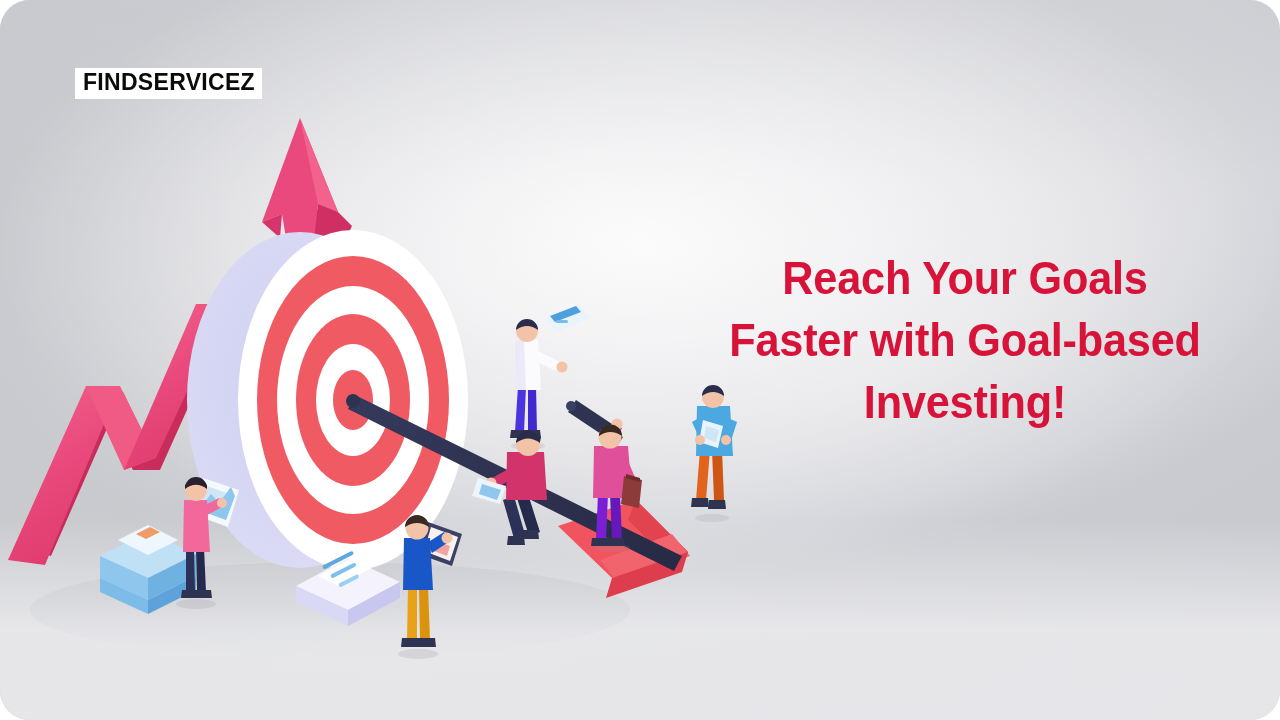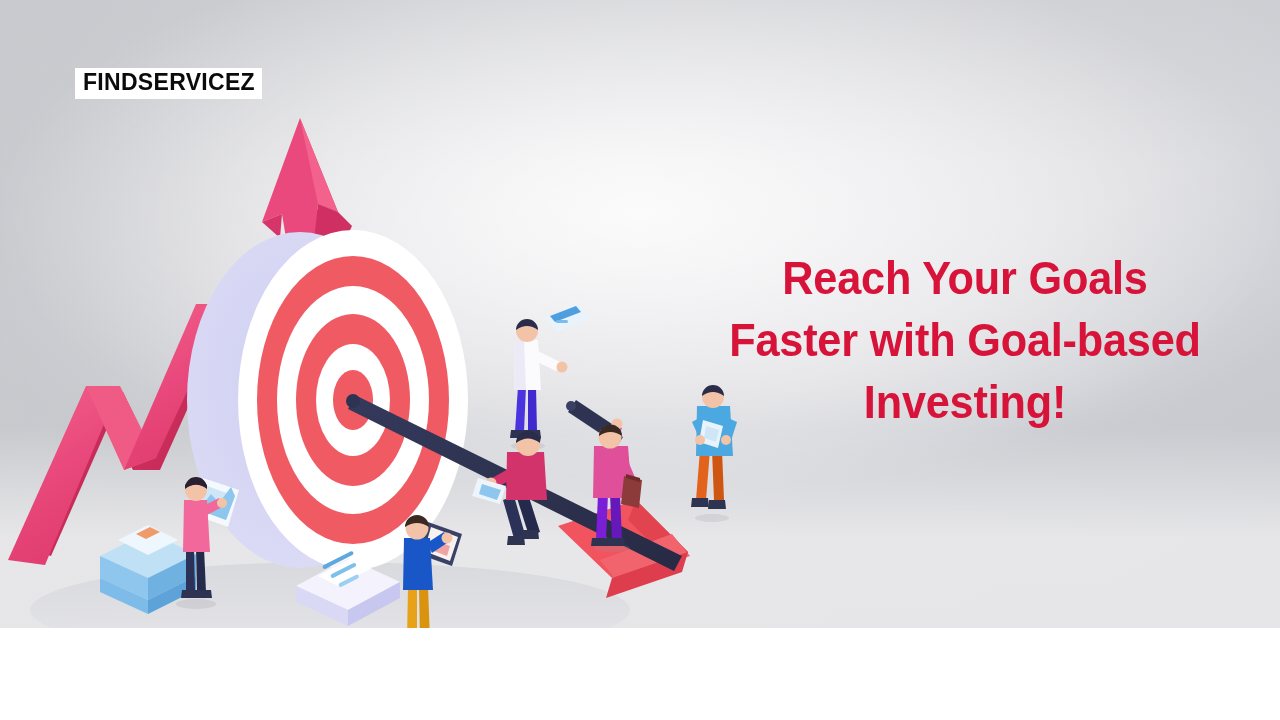"FINDSERVICEZ" .banner { border-radius: none -> 30px; height: 628px -> 720px }
